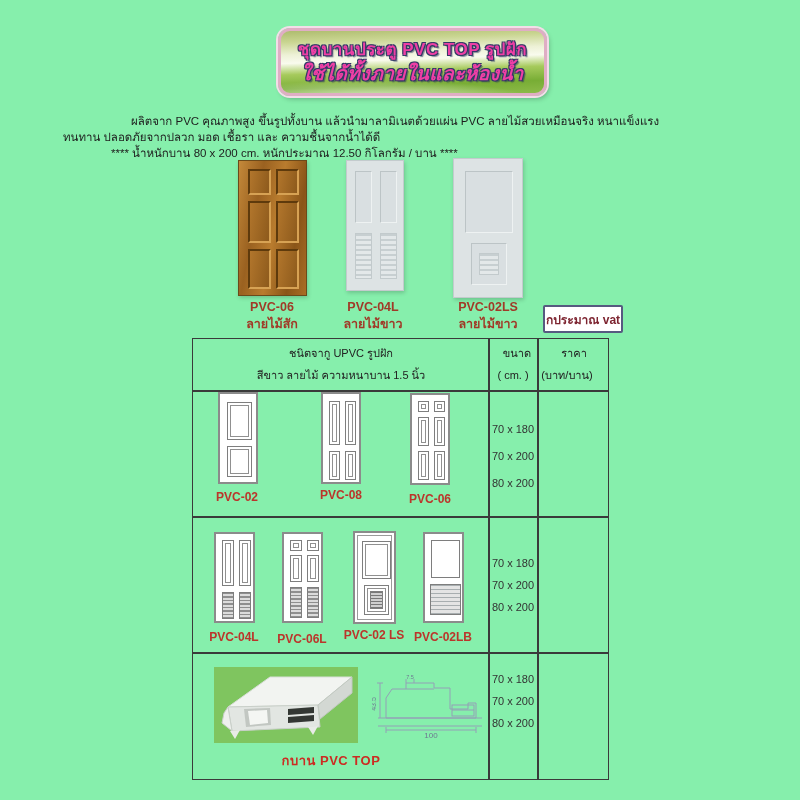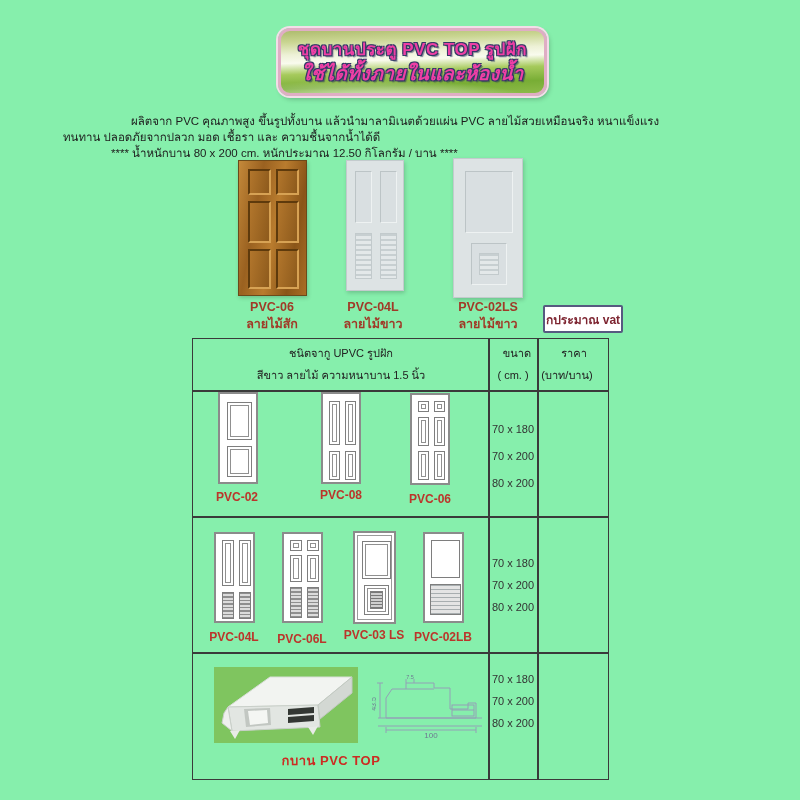"PVC-03 LS" div.abs { text: PVC-03 -> PVC-02 }
